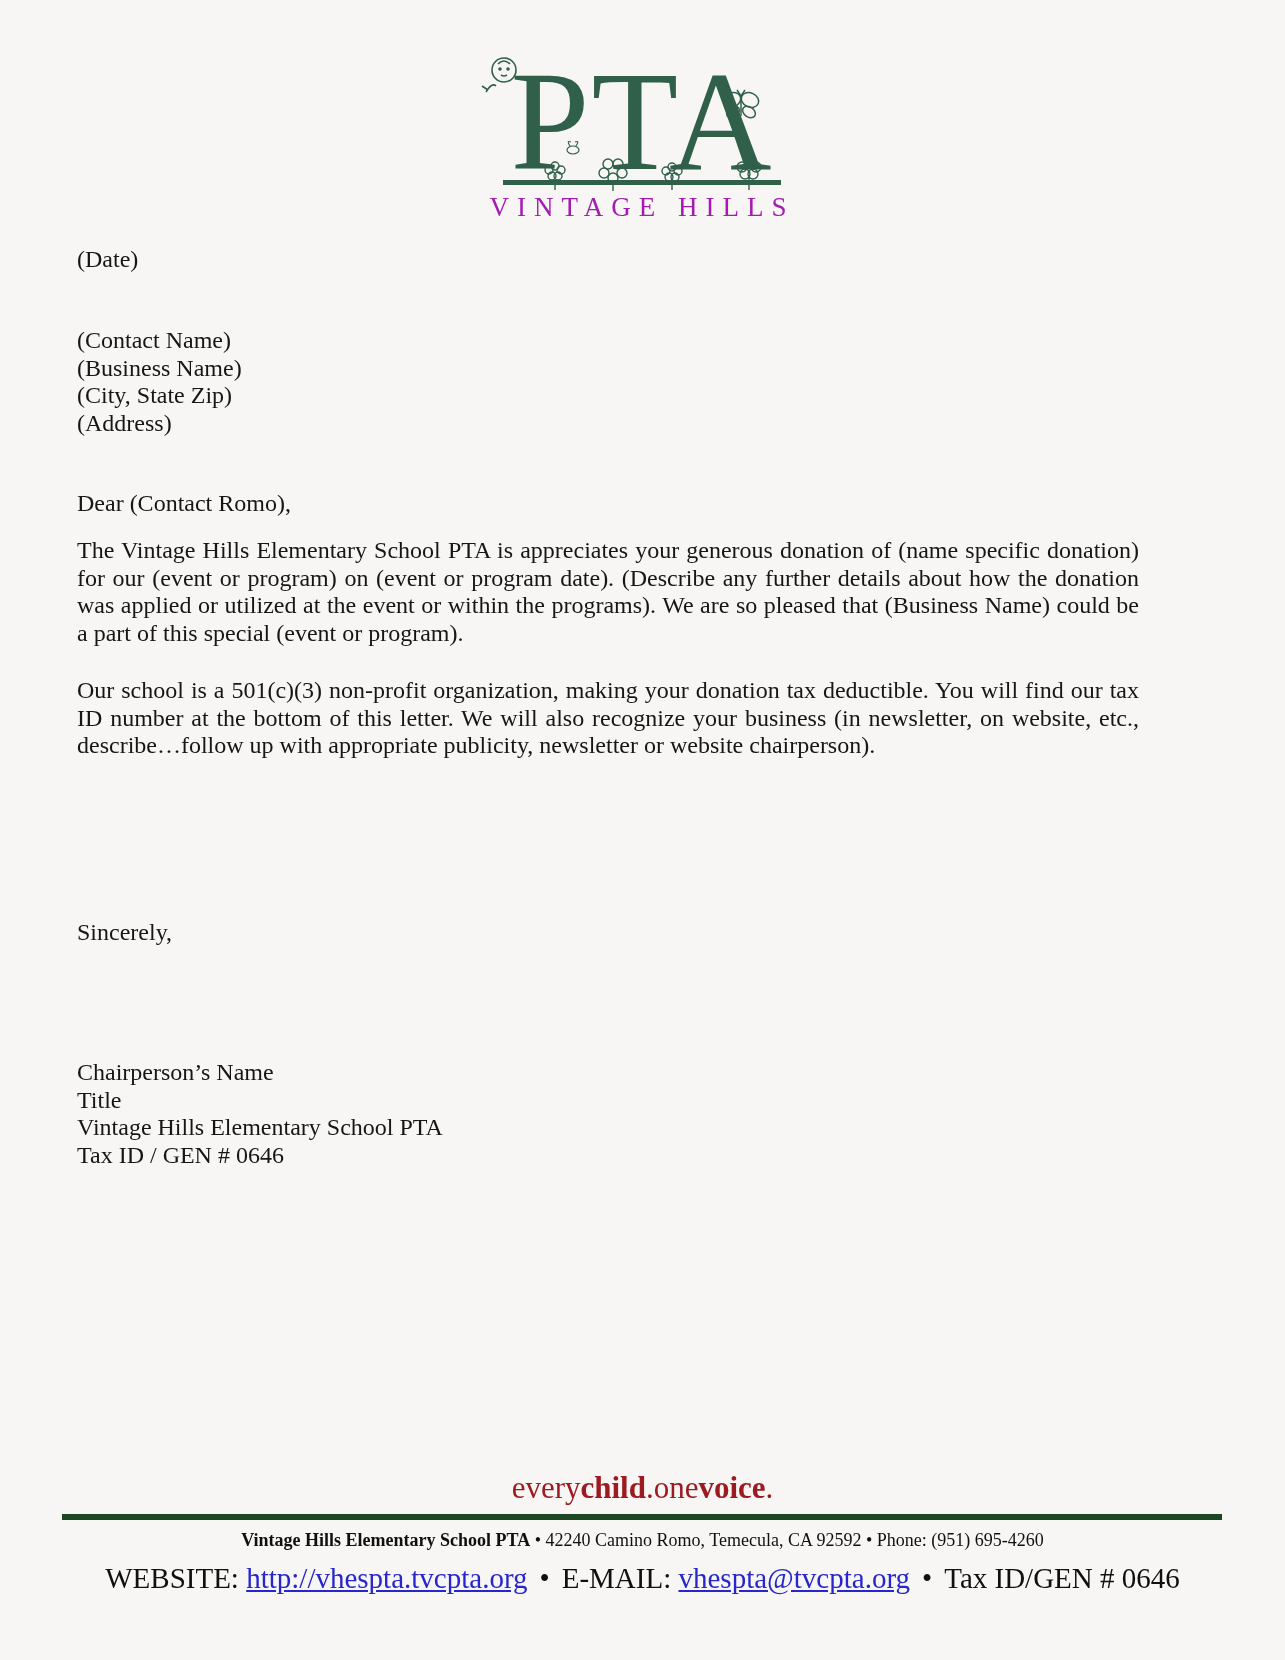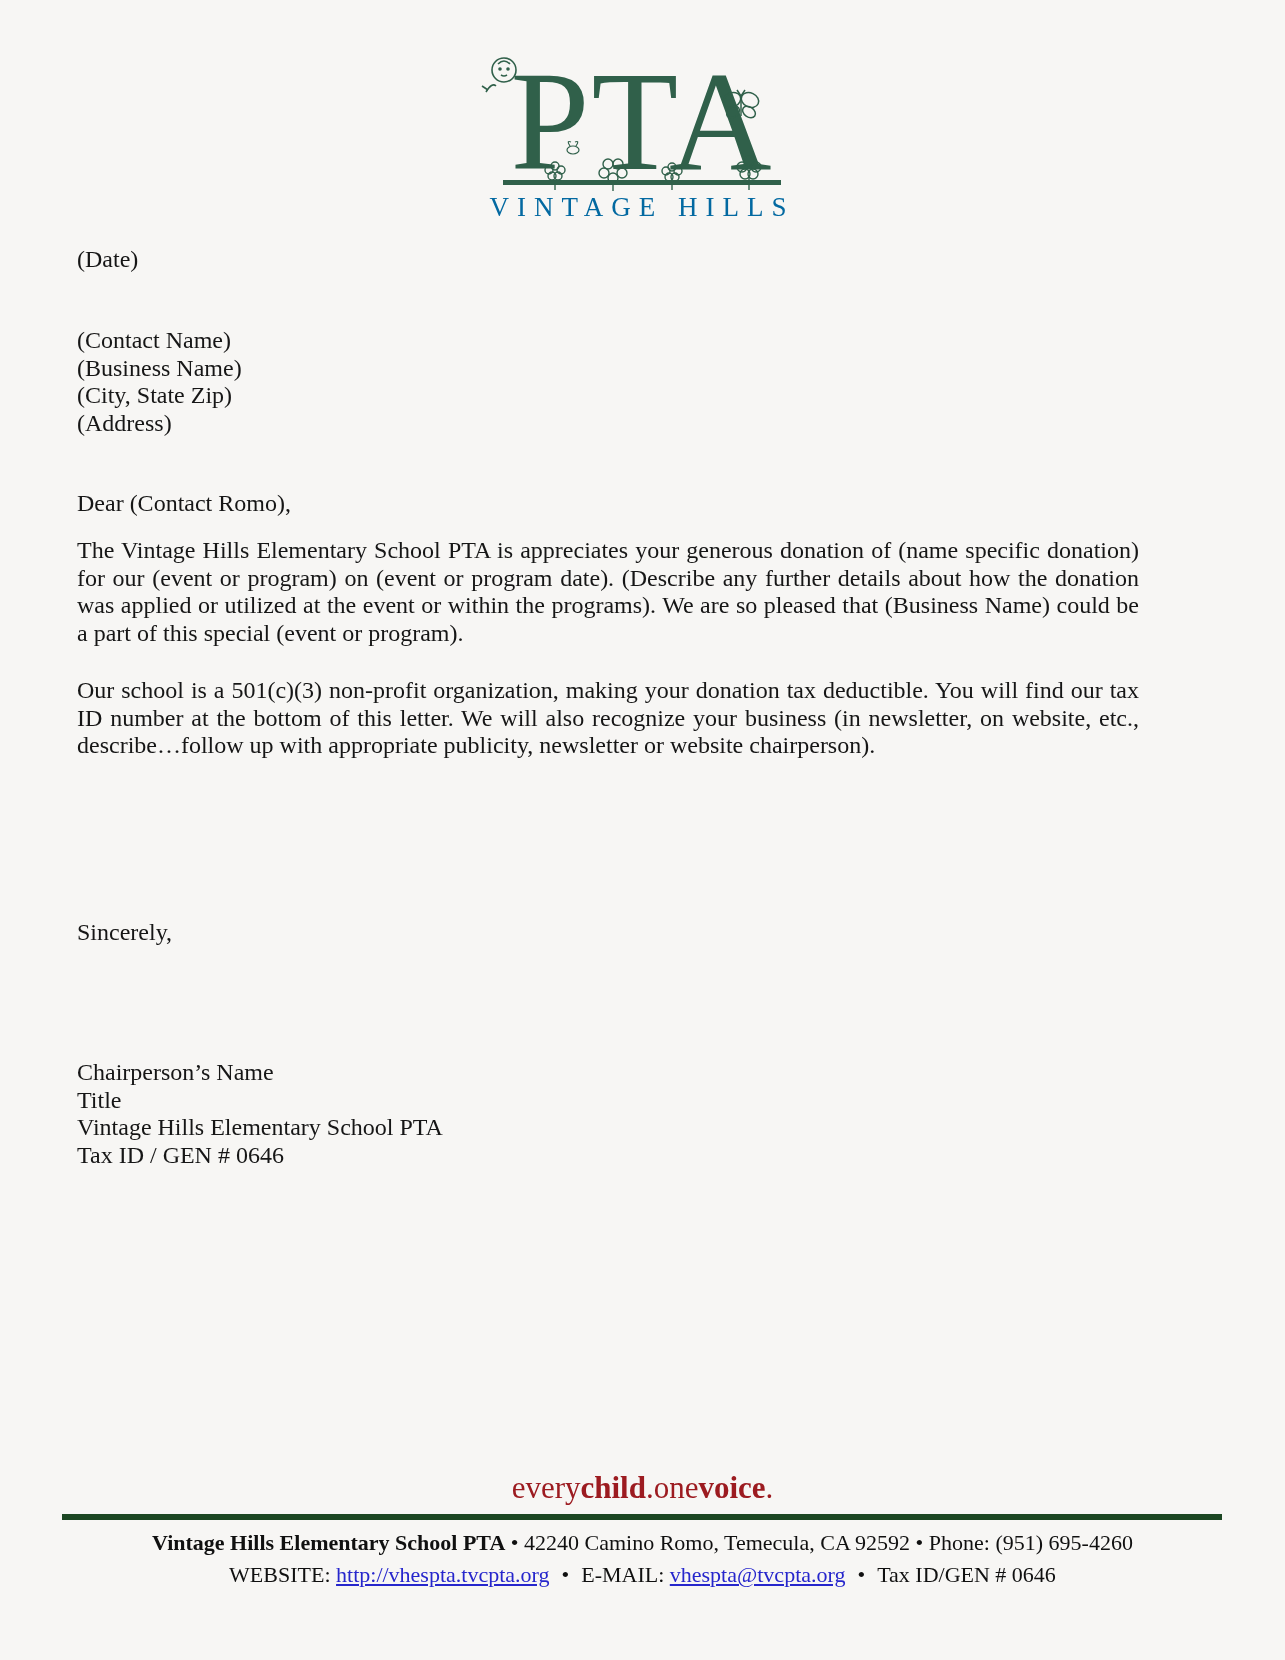"VINTAGE HILLS" .logo-school { color: #0369a1 -> #a21caf }
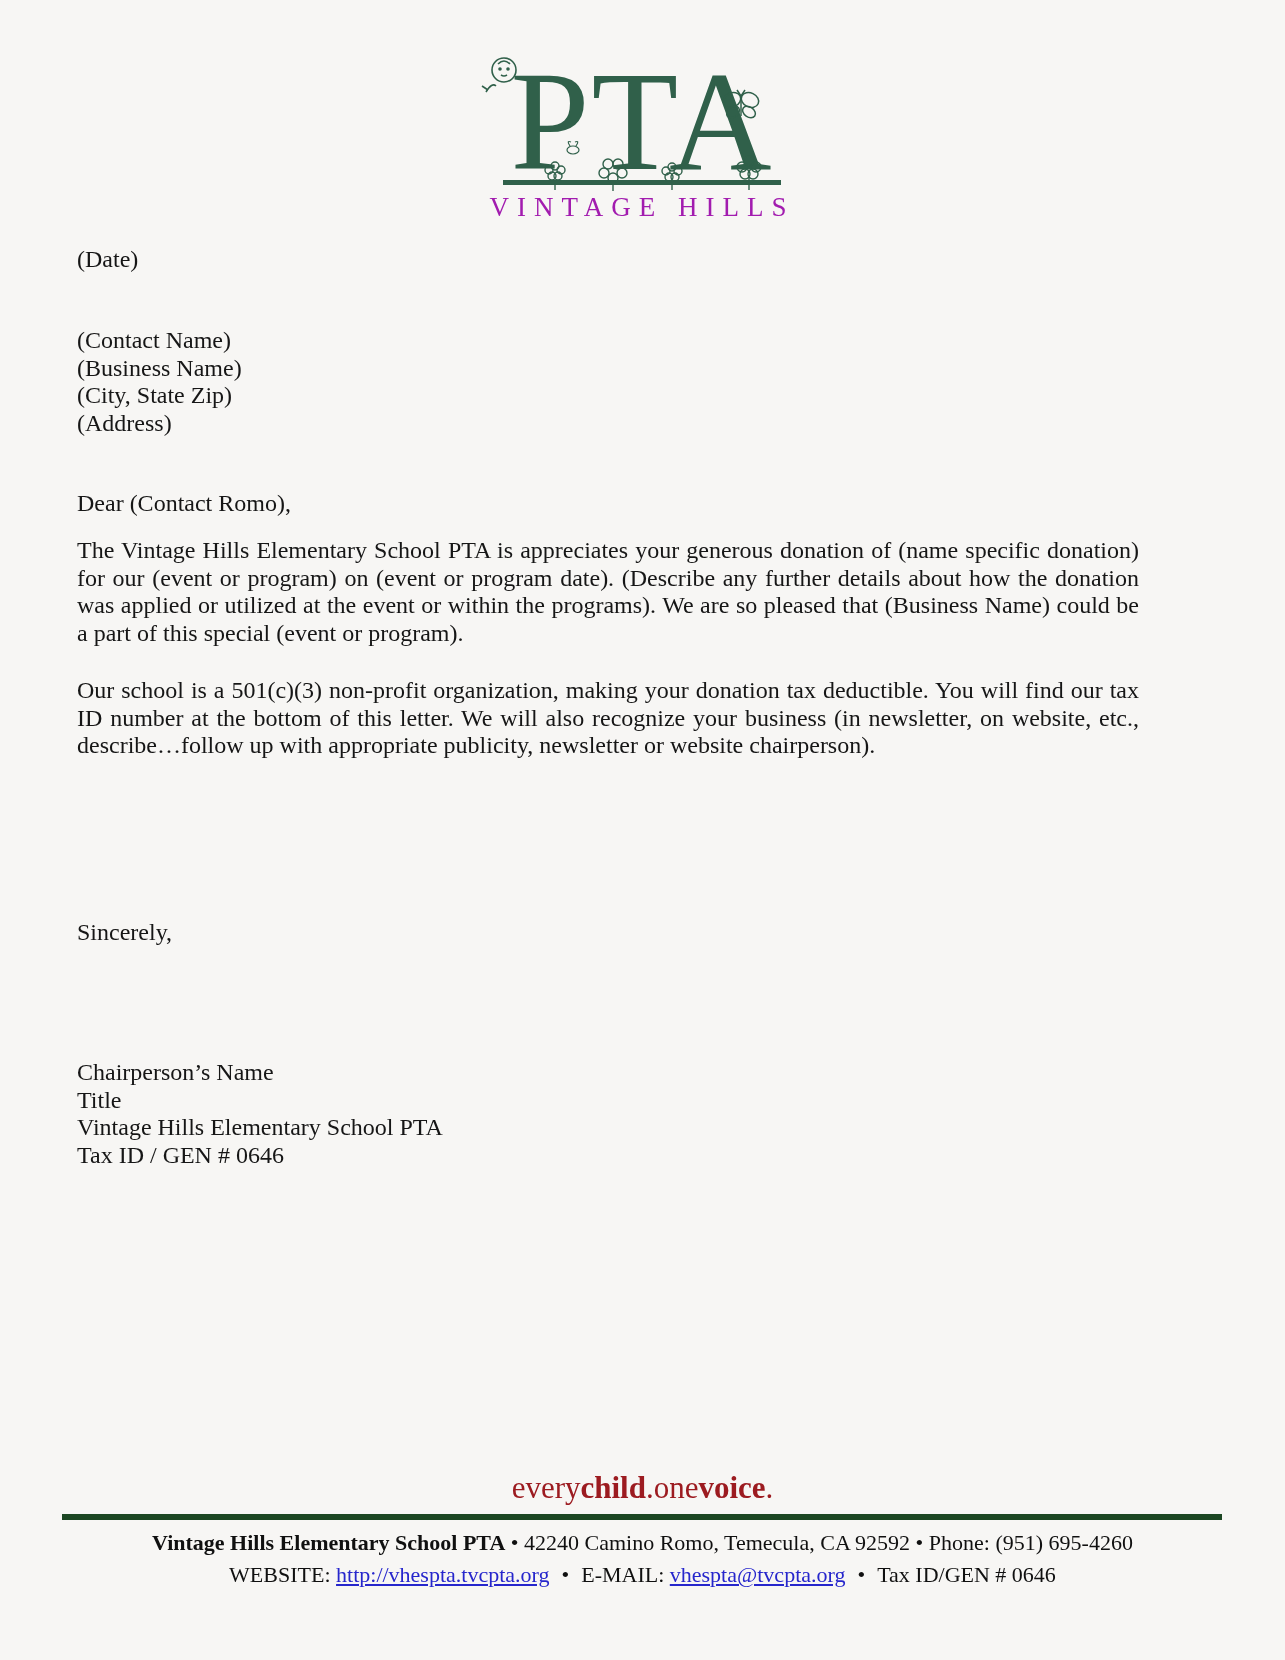"Vintage Hills Elementary School PTA •" .footer-line1 { font-size: 22px -> 18px }
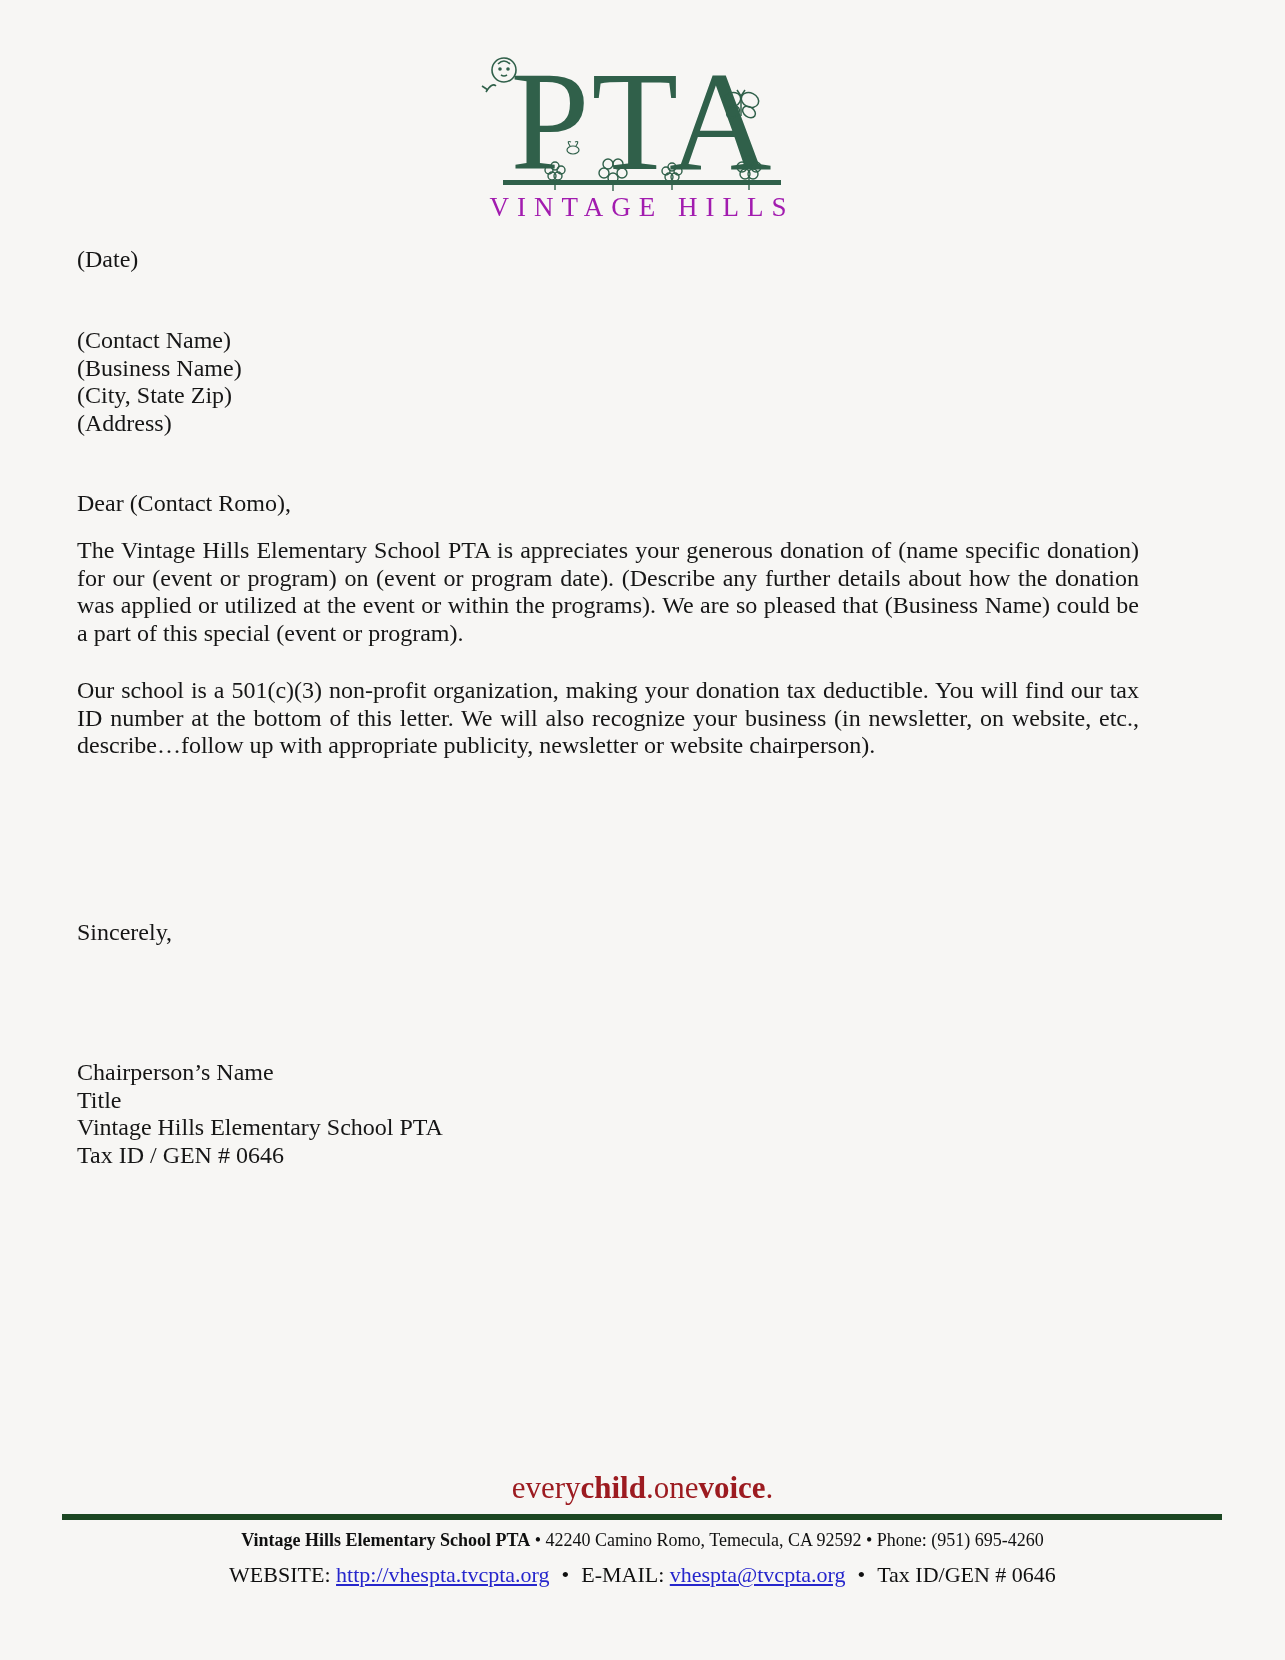"WEBSITE: http://vhespta.tvcpta.org •" .footer-line2 { font-size: 22px -> 29px }
